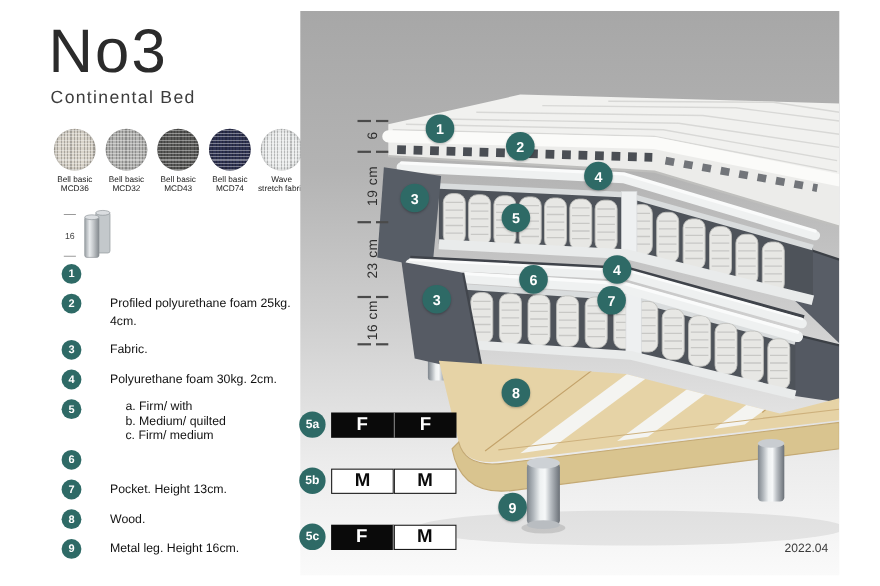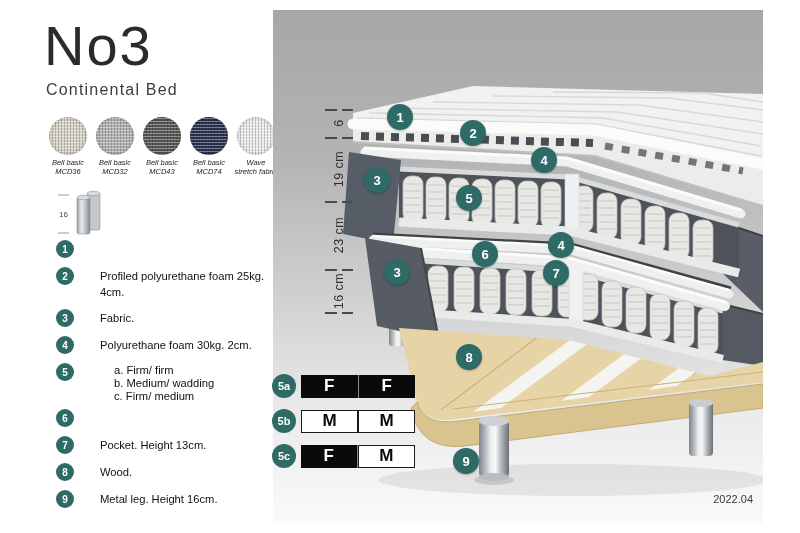"Bell basic" .swatch-label { font-style: italic -> none }
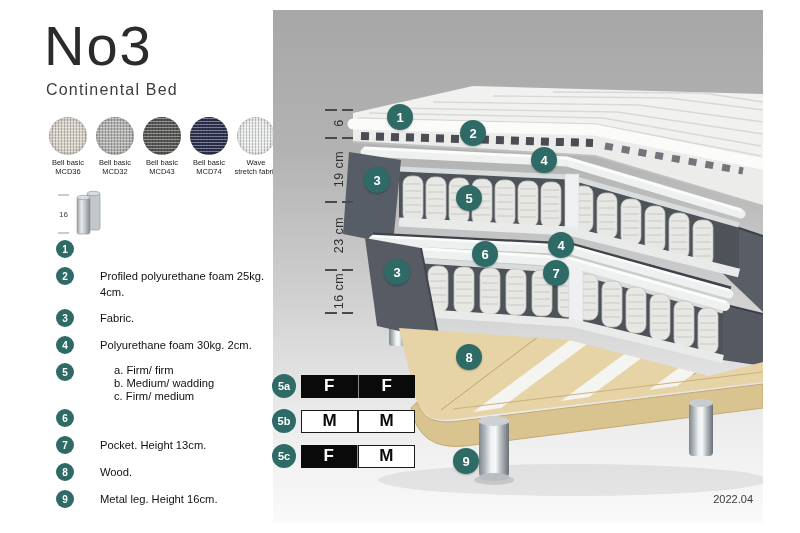"a. Firm/ firm" span { text: firm -> with }
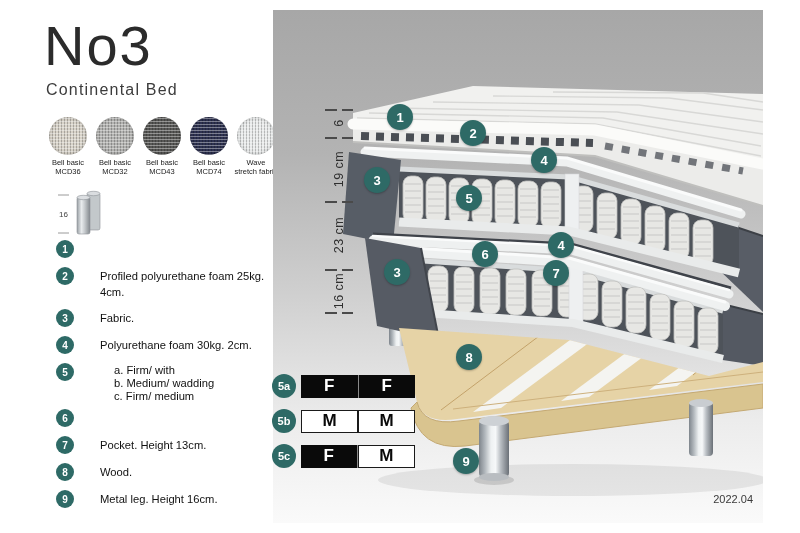"b. Medium/ wadding" span { text: wadding -> quilted }
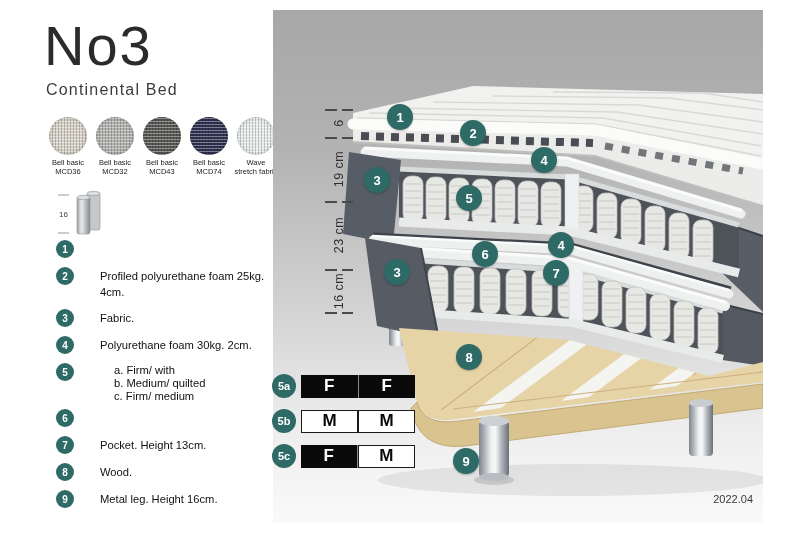"5a" .firm-row { margin-bottom: 11px -> 27px }
